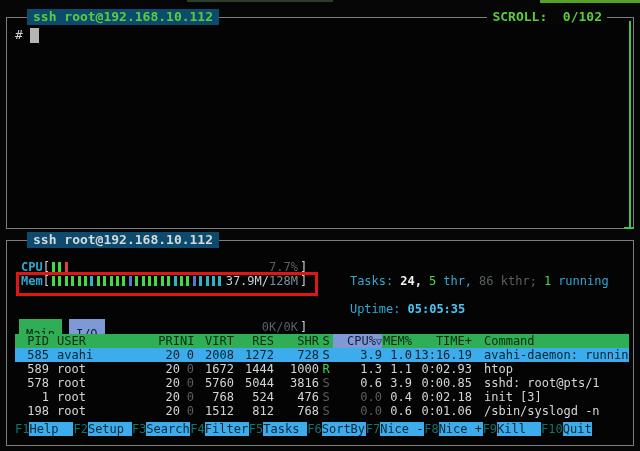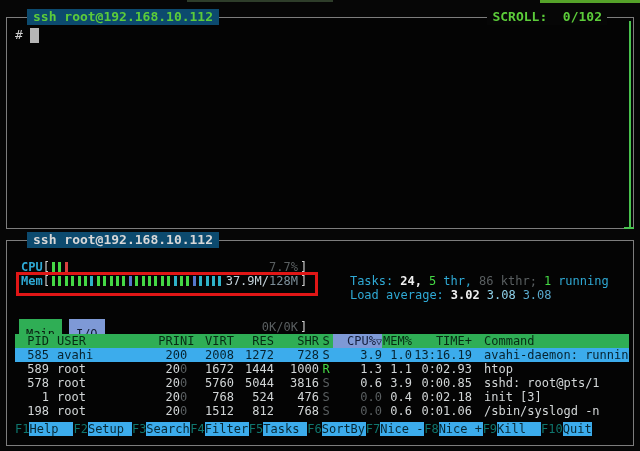"Load average: 3.02 3.08 3.08" div.hline { html: <div> <span>Load average:</span><span>3.02</span><span>3.08</span><span>3.08</span> </div> -> none }
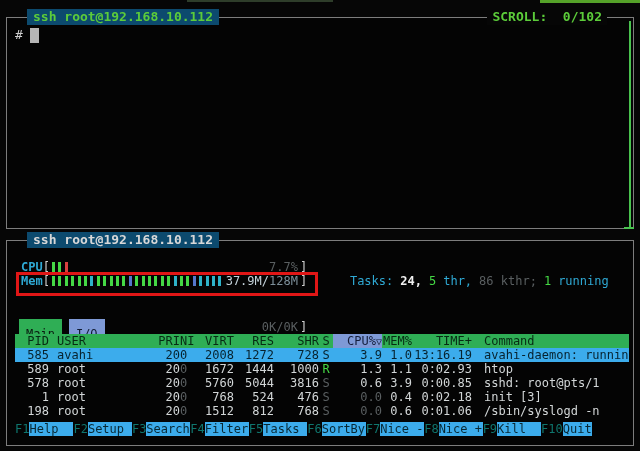"Uptime: 05:05:35" div.hline { html: none -> <div> <span>Uptime:</span><span>05:05:35</span> </div> }
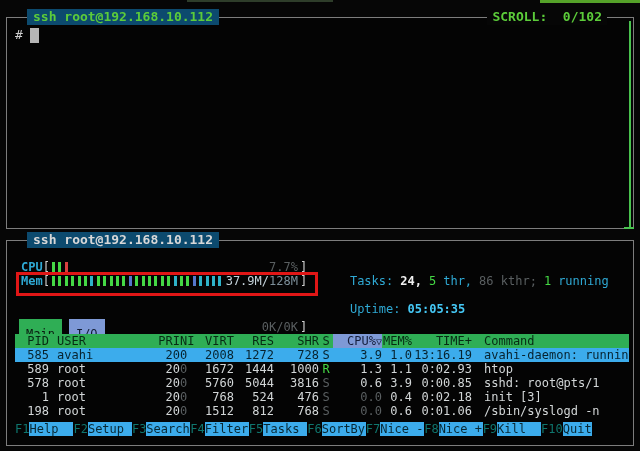"NI" .c-ni { text-align: none -> right }
